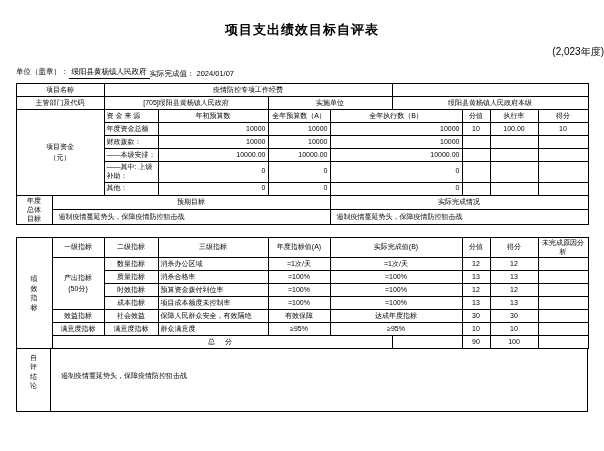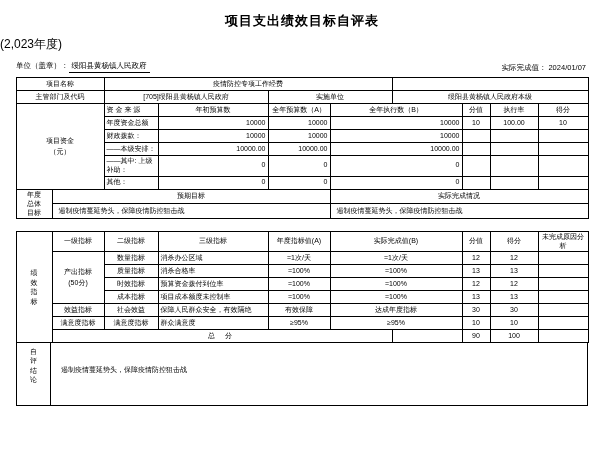"项目支出绩效目标自评表" .title { margin-top: 12px -> 21px }
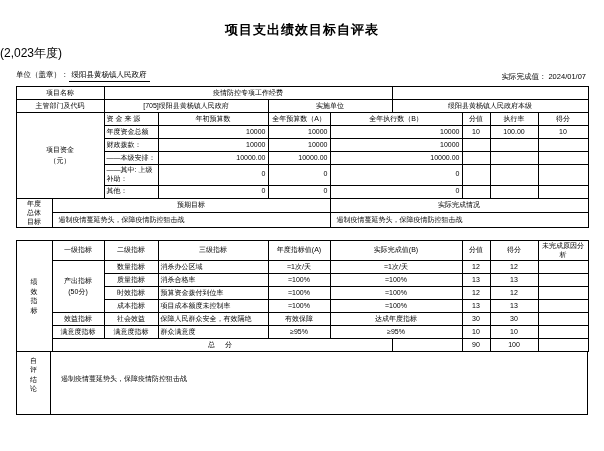"(2,023年度)" .subtitle { font-size: 12px -> 10px; text-align: left -> right }
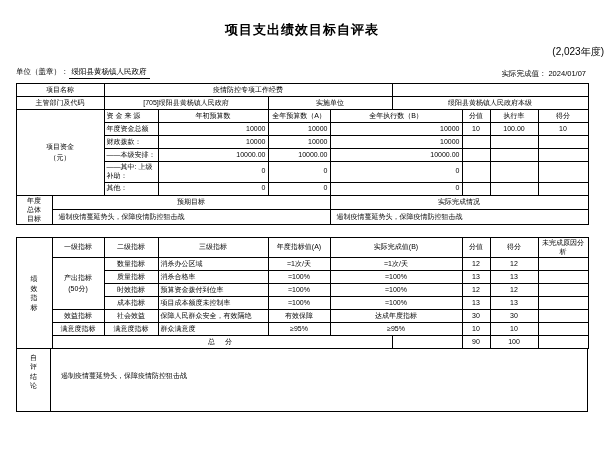"单位（盖章）： 绥阳县黄杨镇人民政府" .meta-row { gap: 16px -> none; justify-content: space-between -> none }
